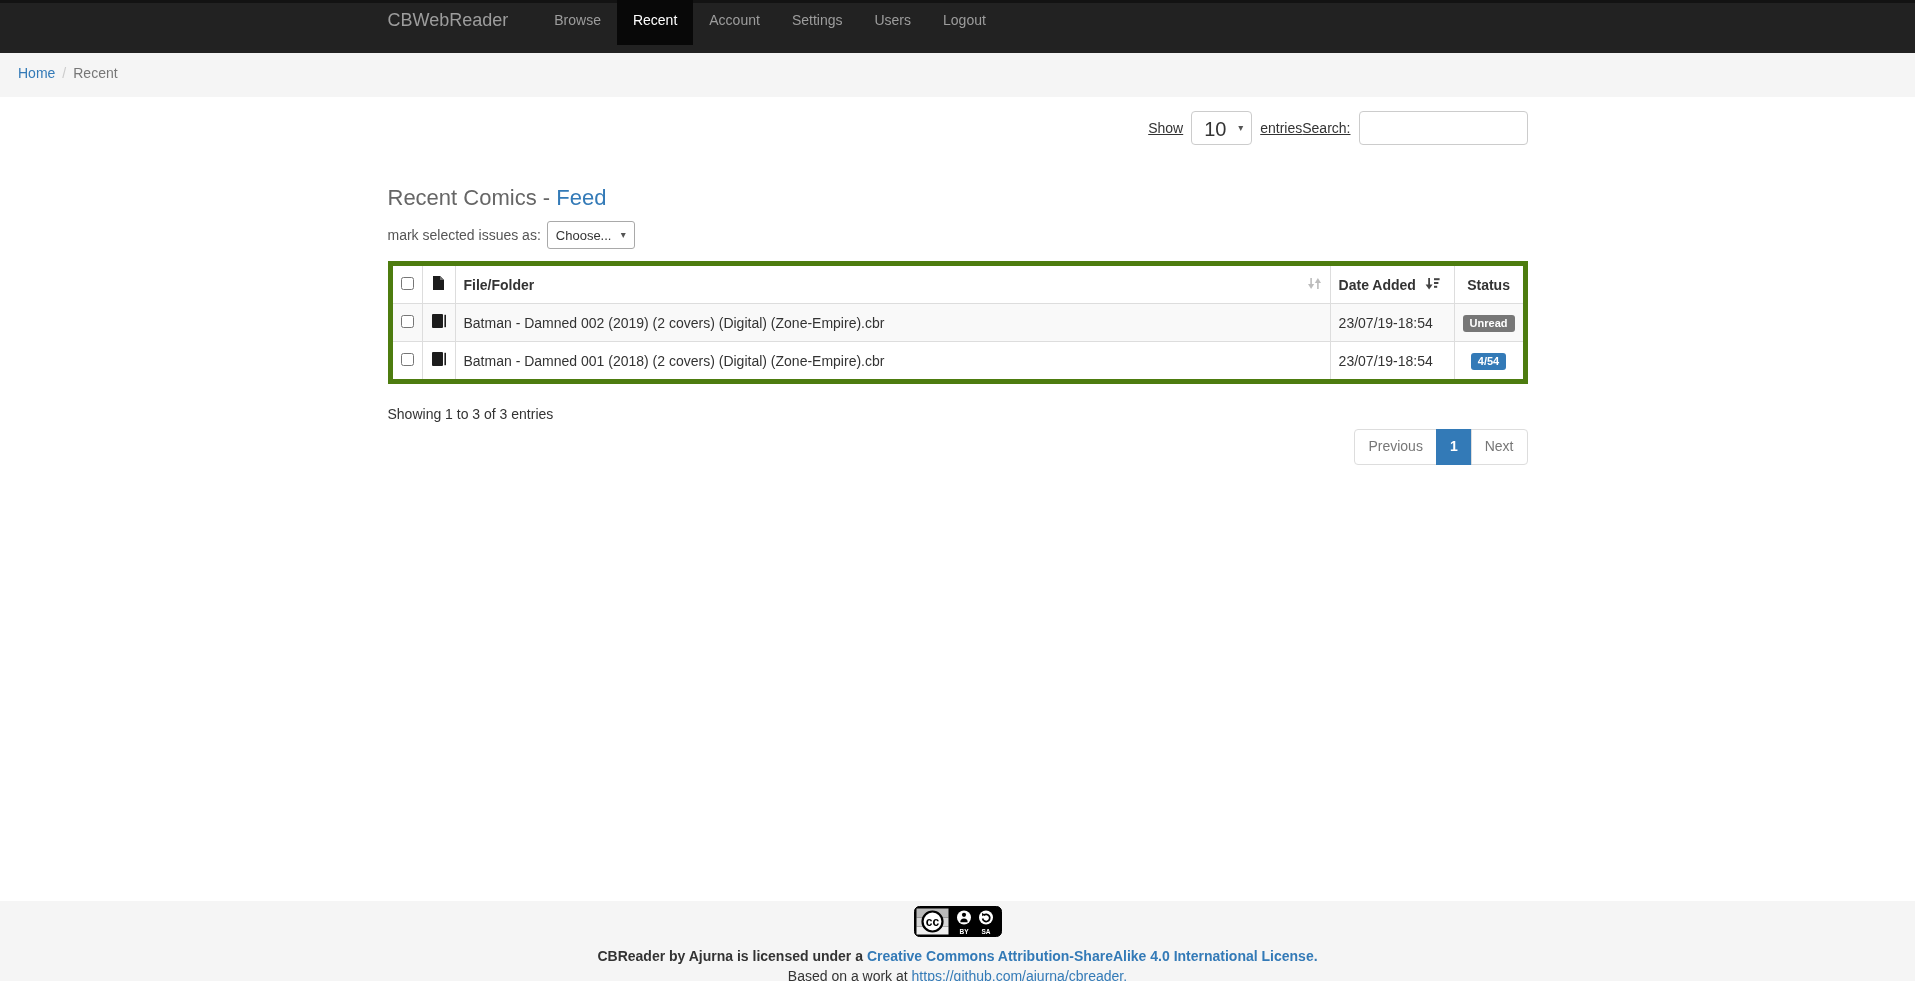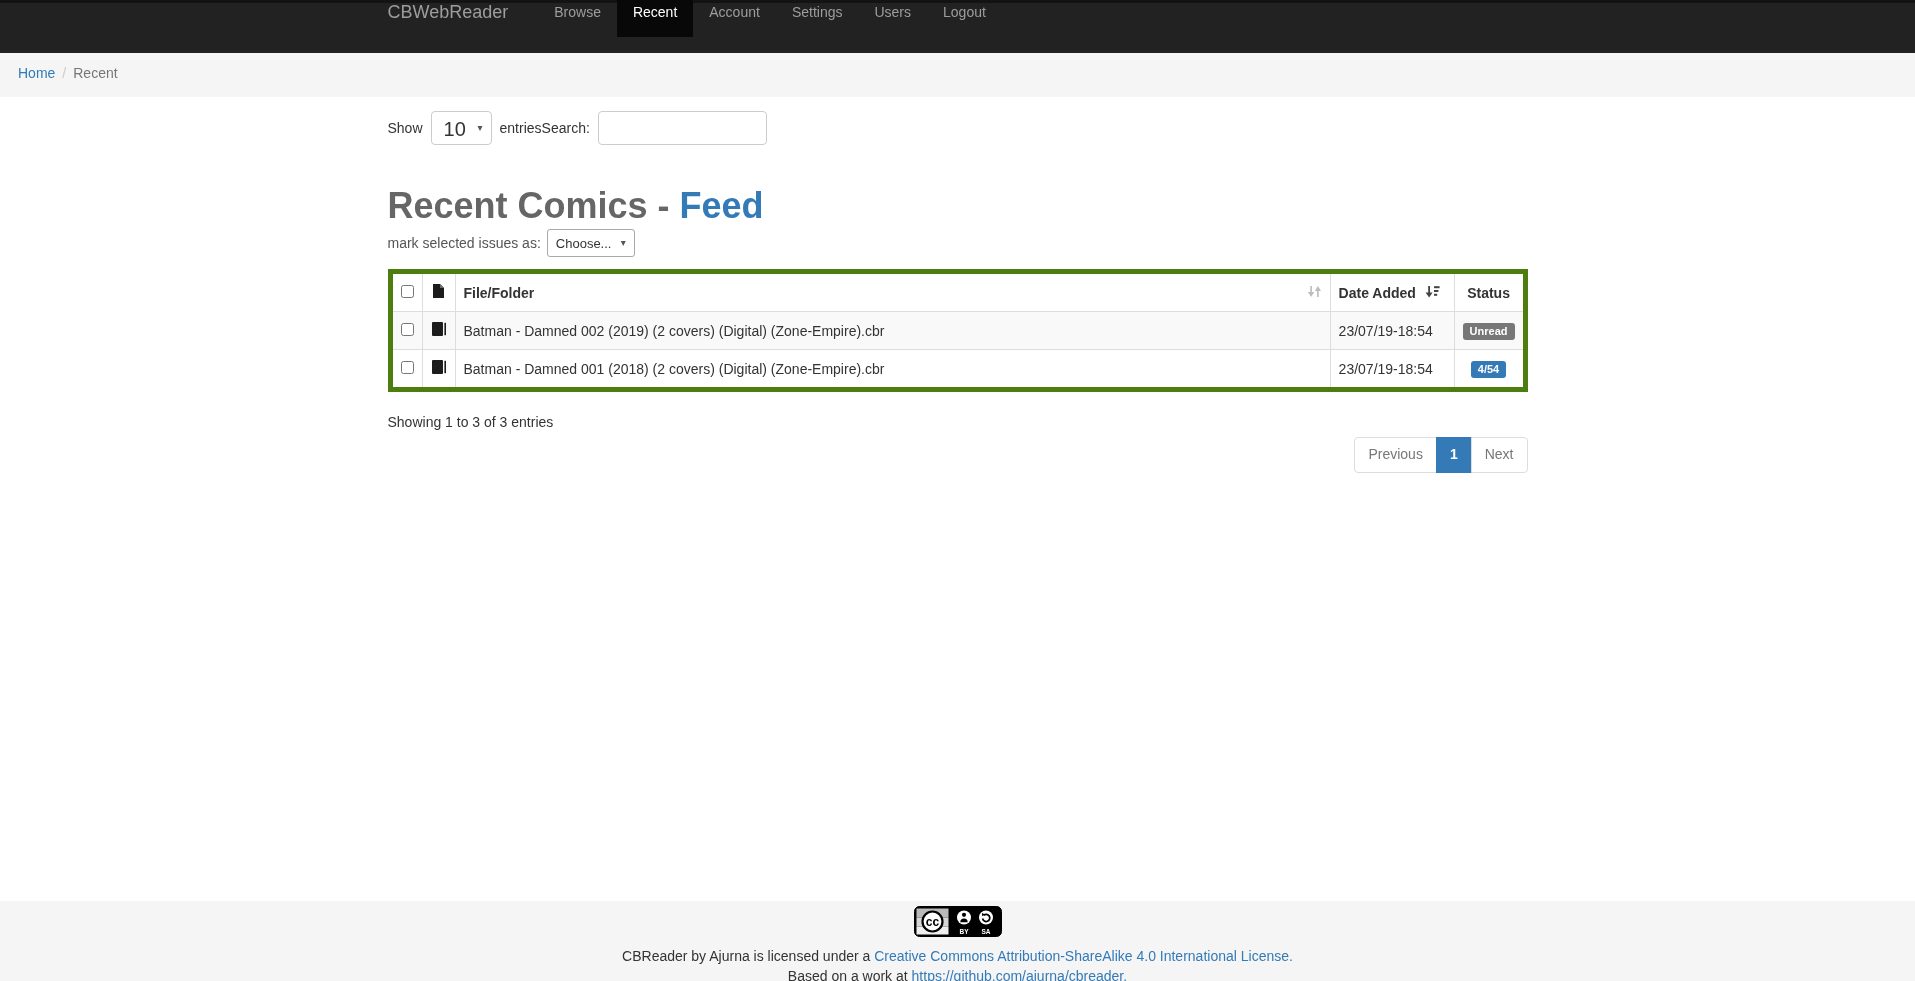"CBWebReader" .navbar-inner { align-items: flex-end -> center }
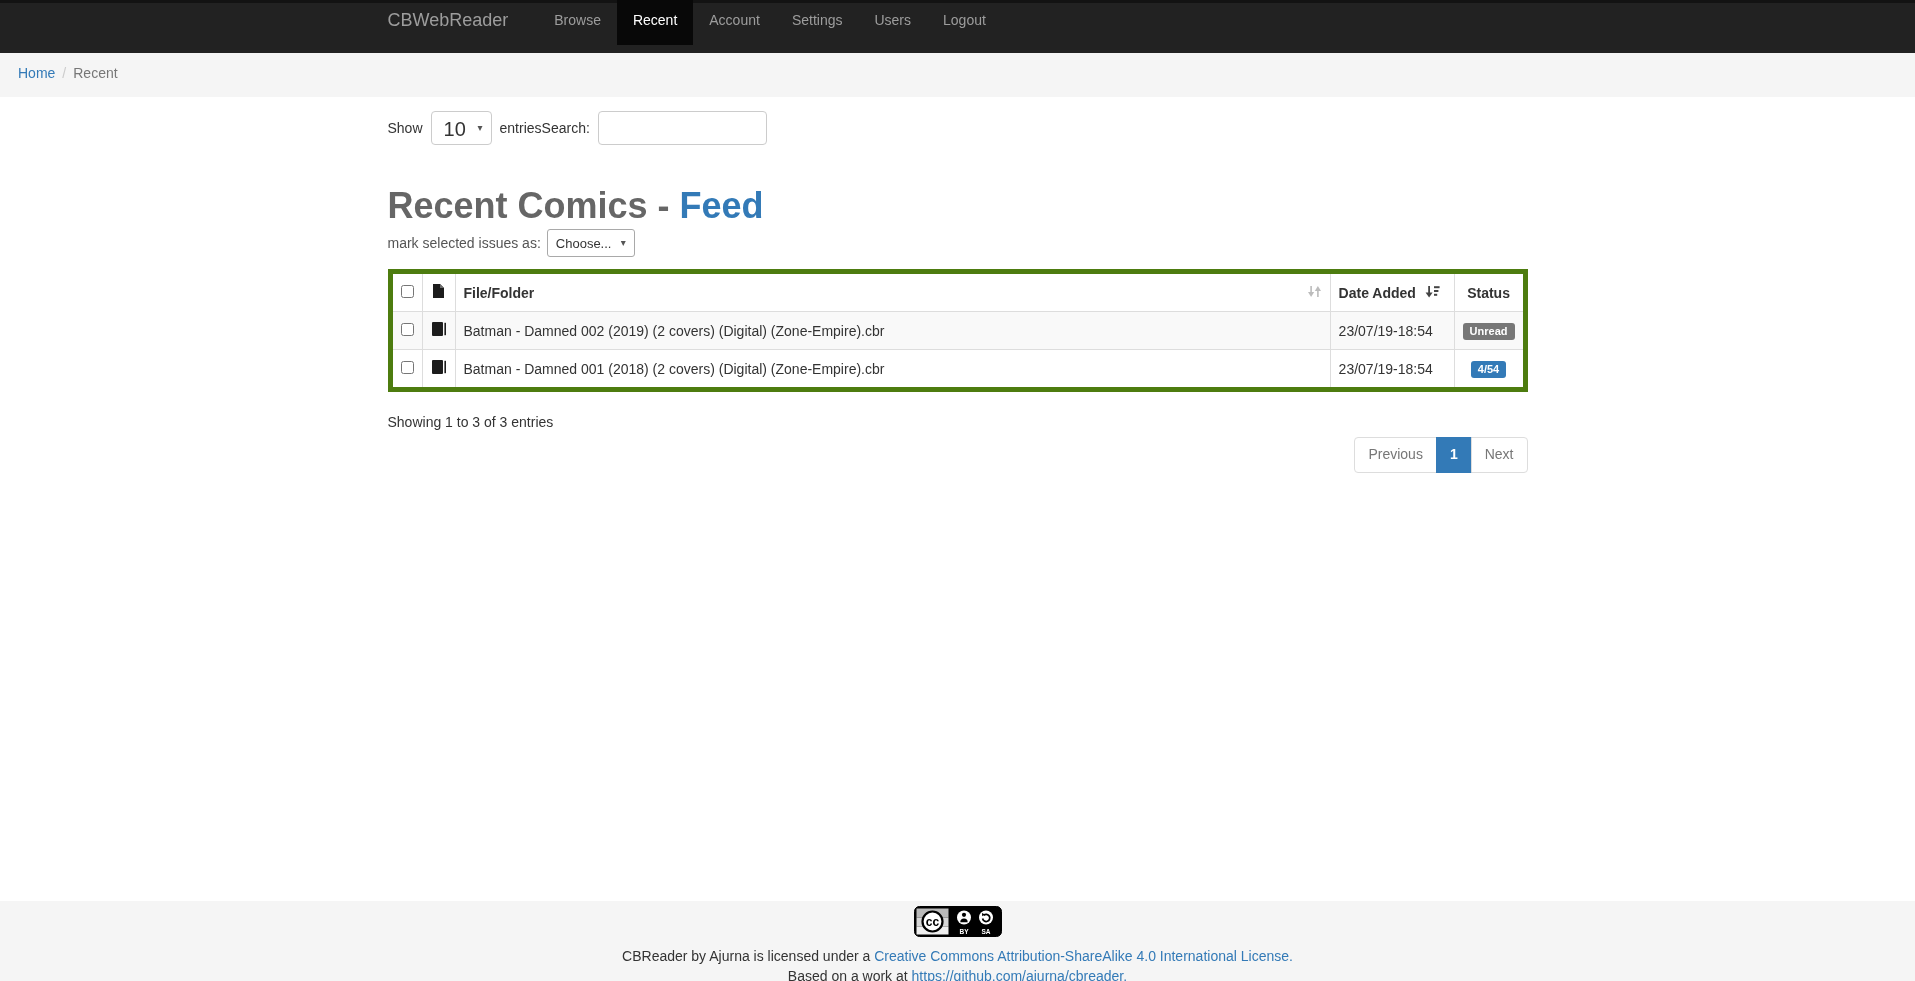"Show" .controls-row { justify-content: flex-start -> flex-end; text-decoration: none -> underline }
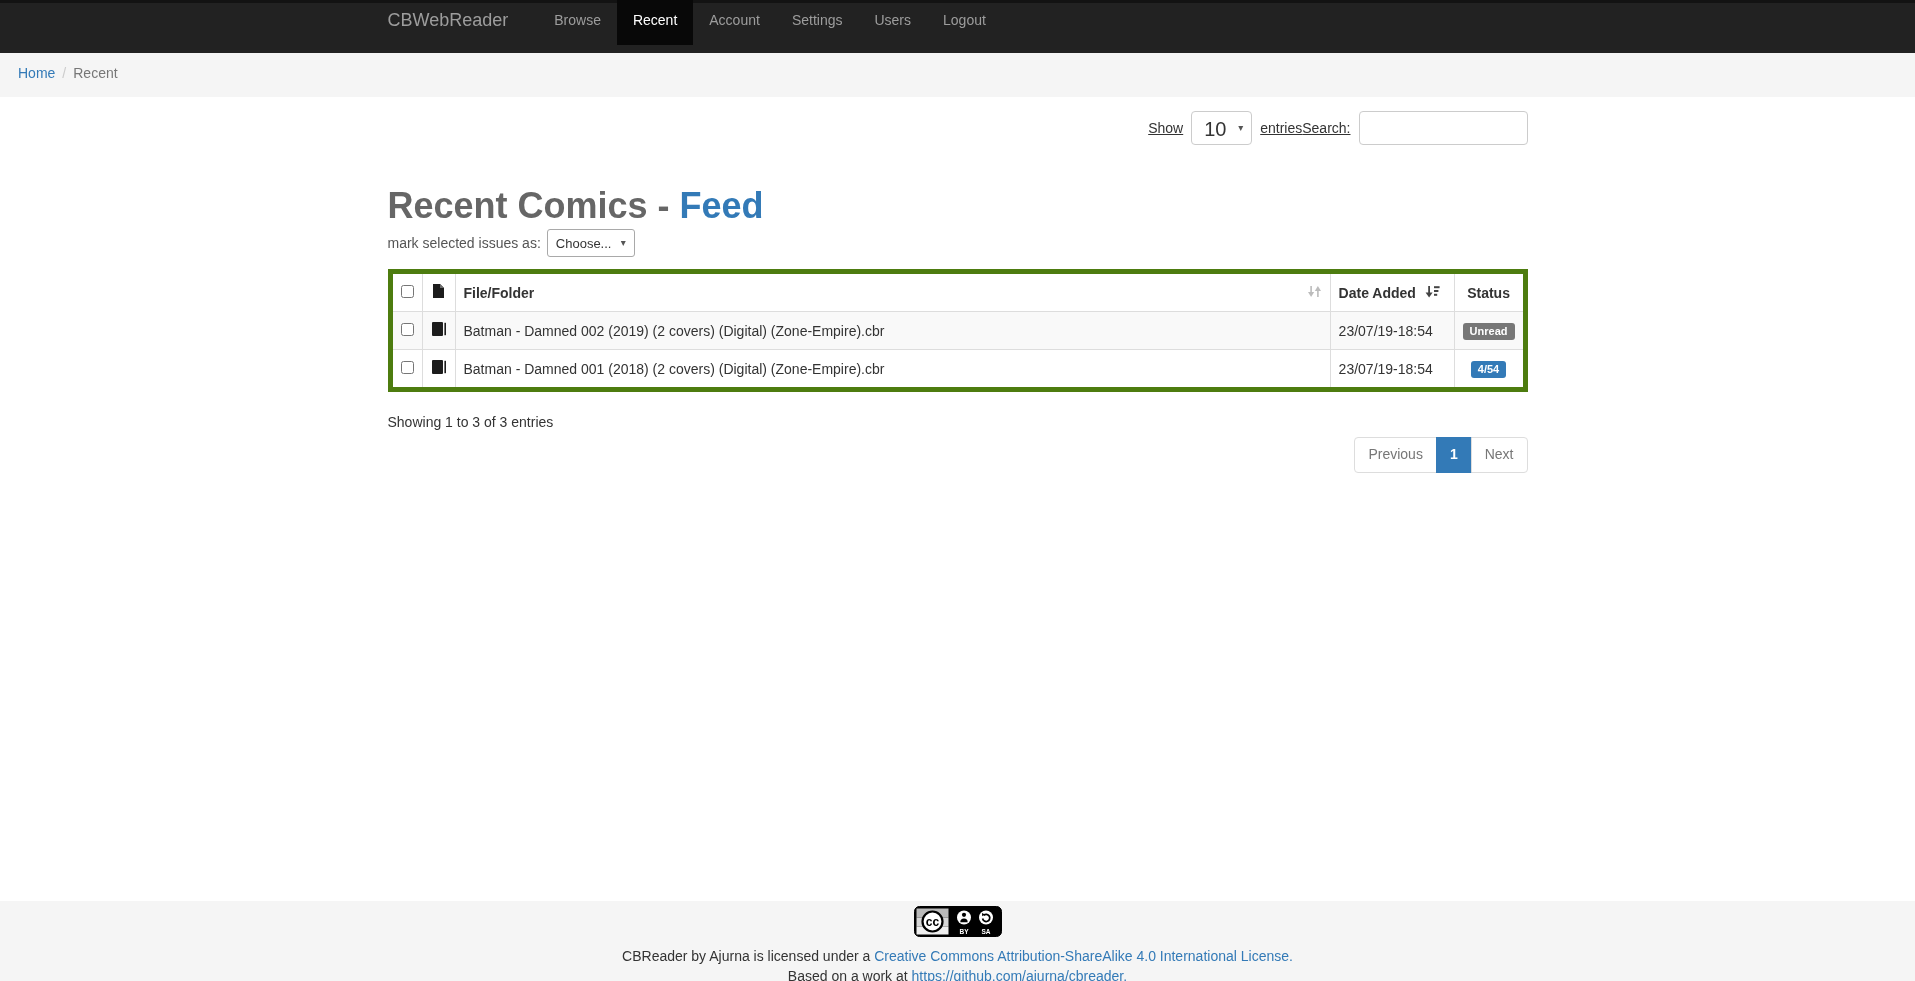"Recent Comics - Feed" .page-heading { font-size: 36px -> 22px; font-weight: 700 -> 400; margin: 40px 0 2px 0 -> 40px 0 10px 0 }
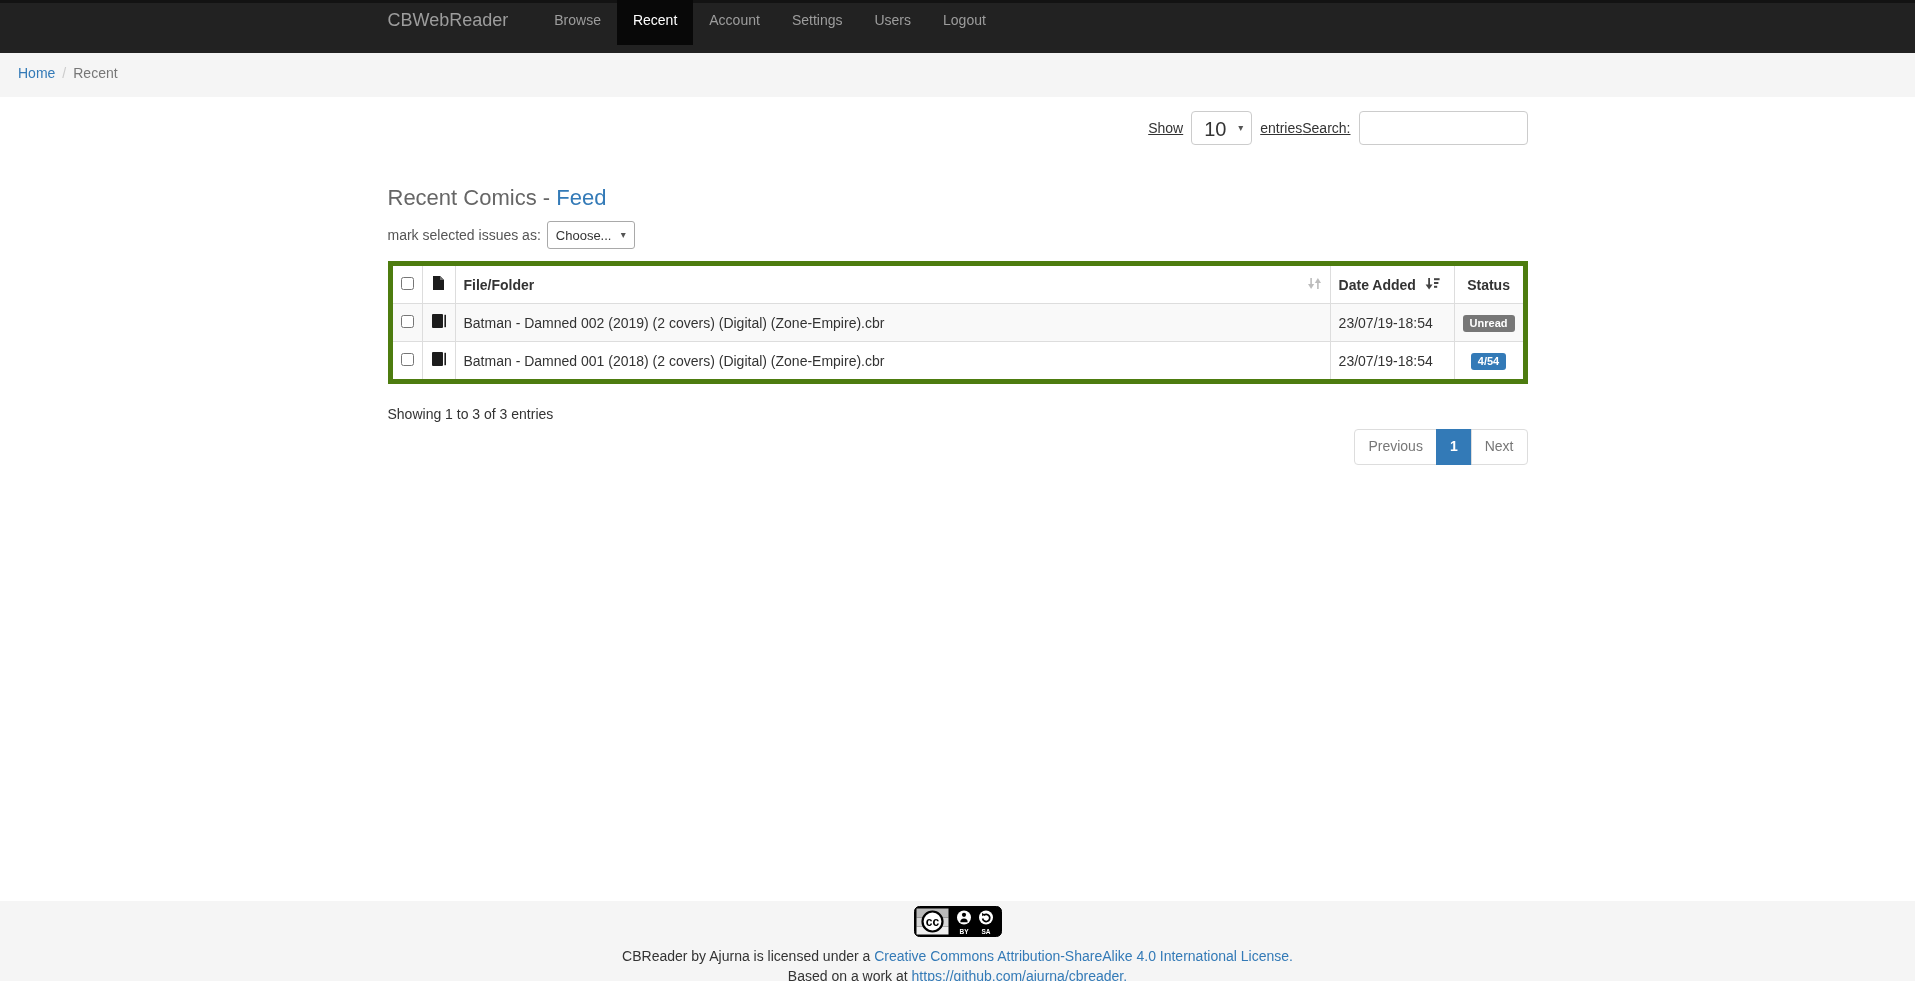"CBReader by Ajurna is licensed" .footer-line.first { font-weight: none -> bold }
